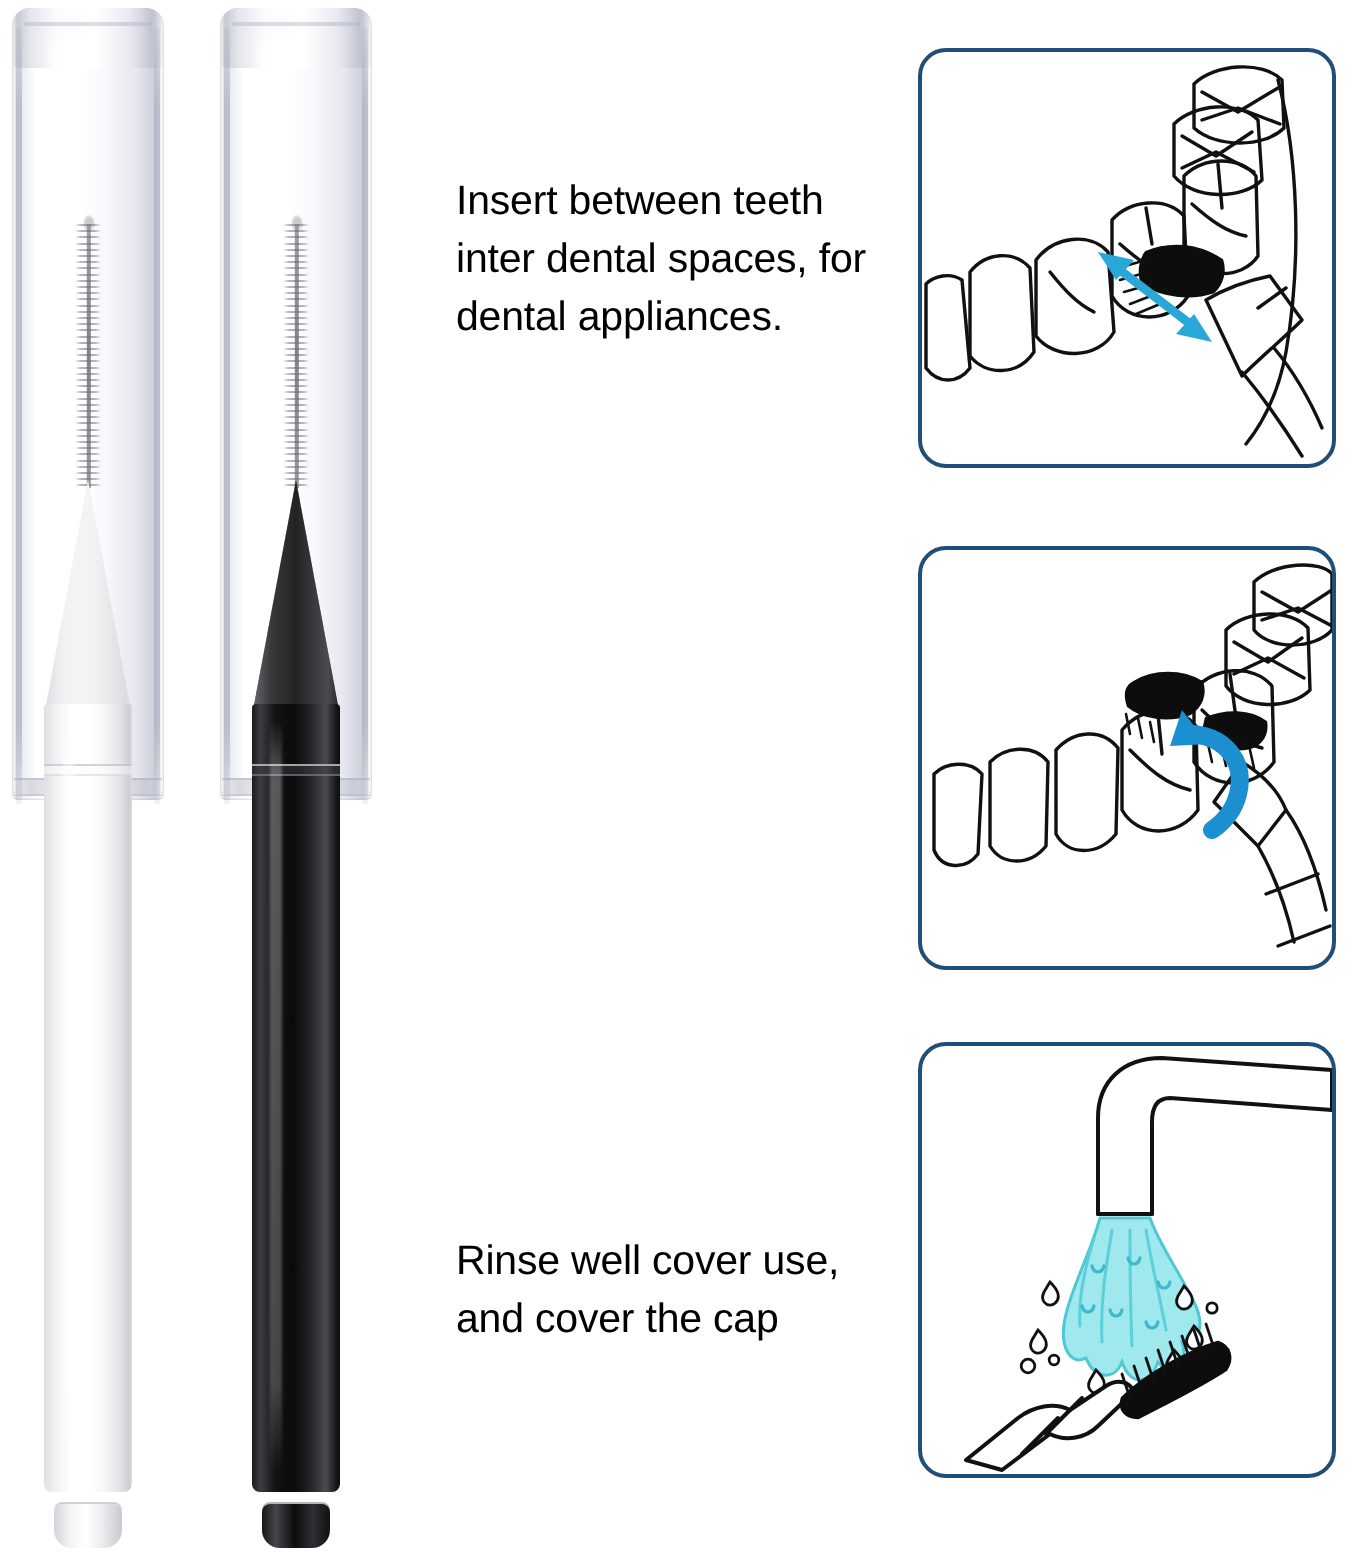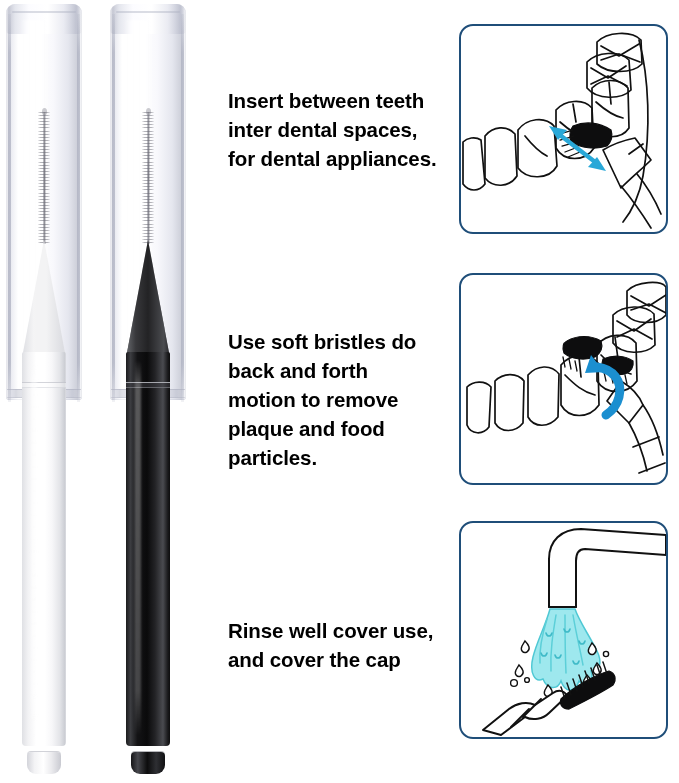"Insert between teeth inter dental" .step-text { font-weight: 700 -> 400 }
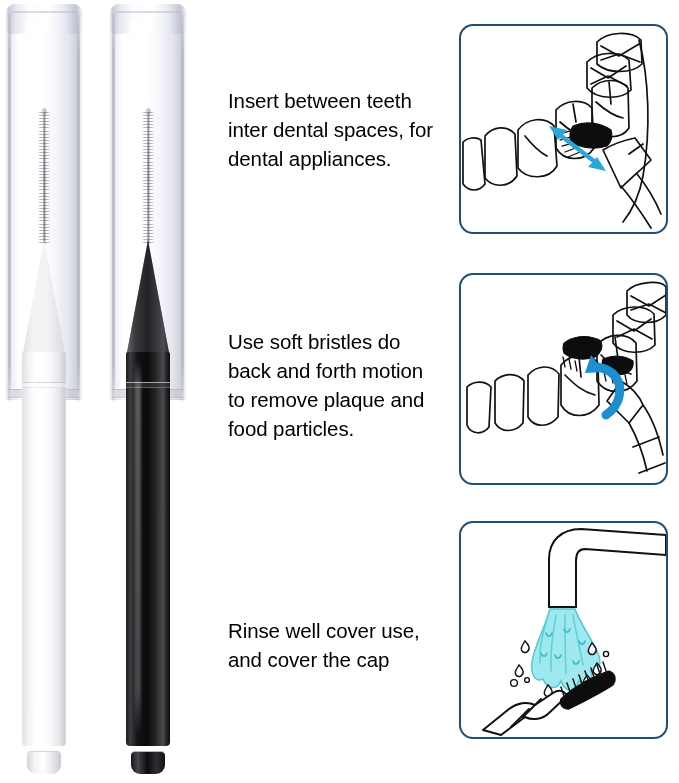"Use soft bristles do back" div.step-text { html: <div>Use soft bristles do back and forth motion to remove plaque and food particles.</div> -> none }
